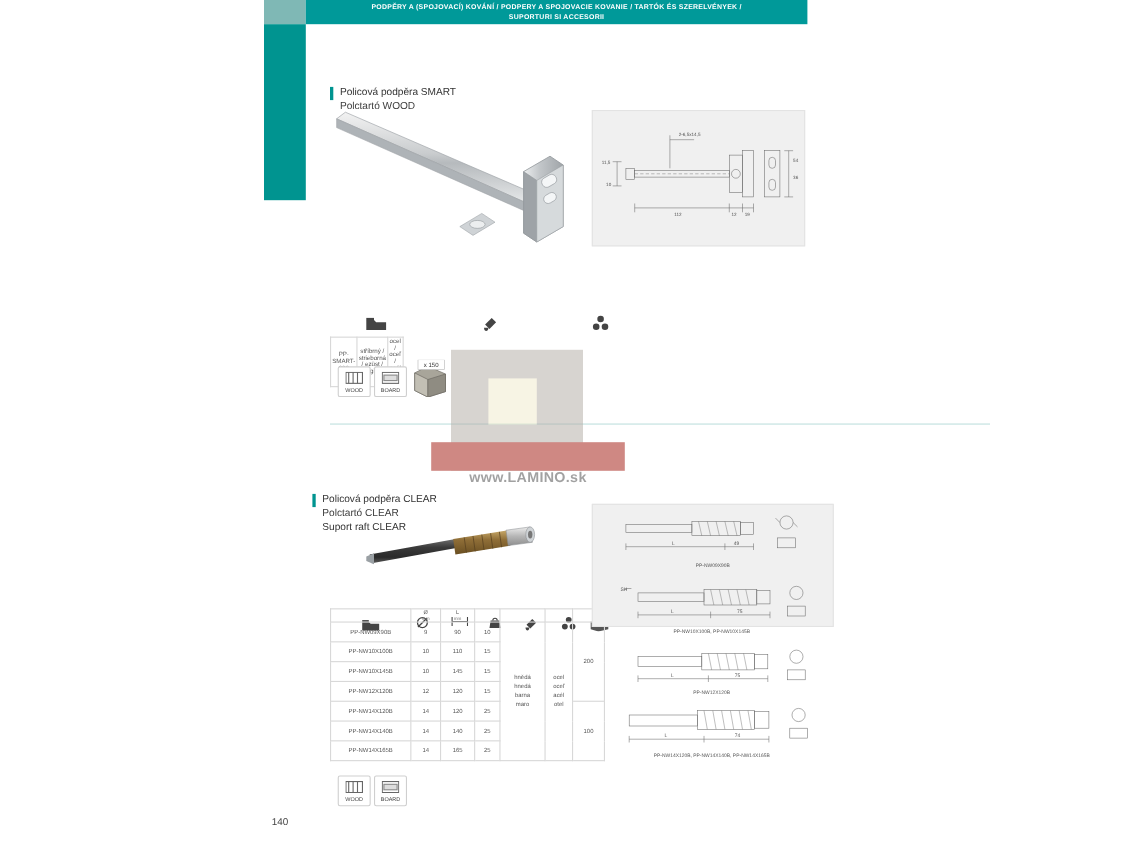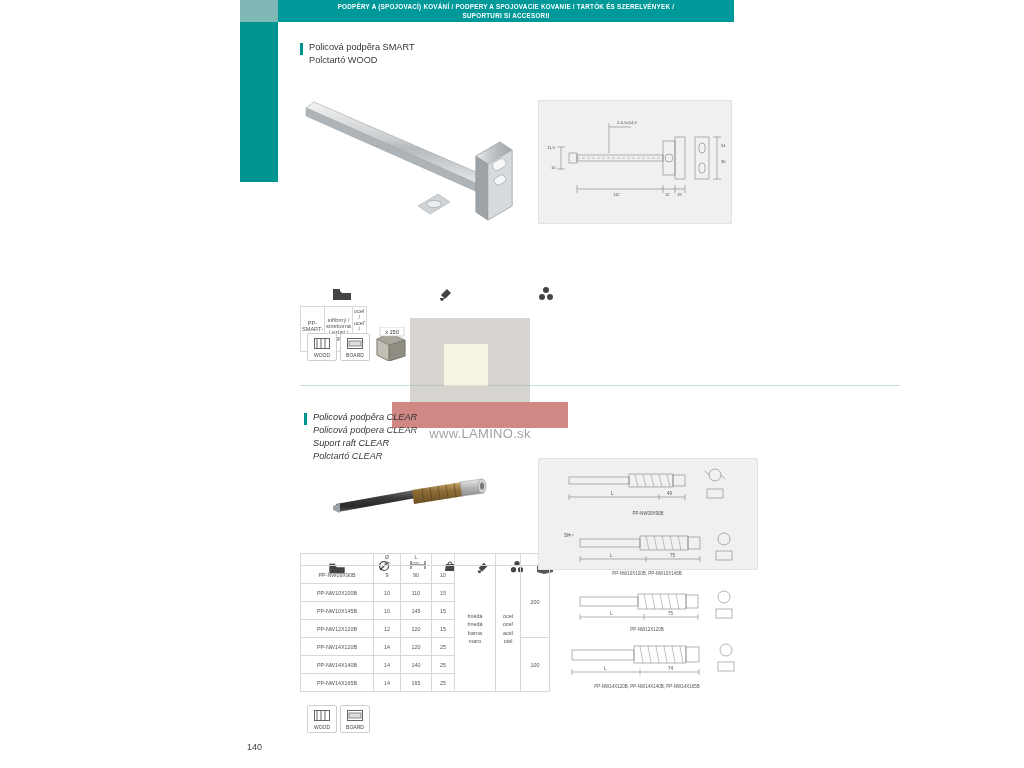"Policová podpěra SMART" .sec { margin-top: none -> 36px }
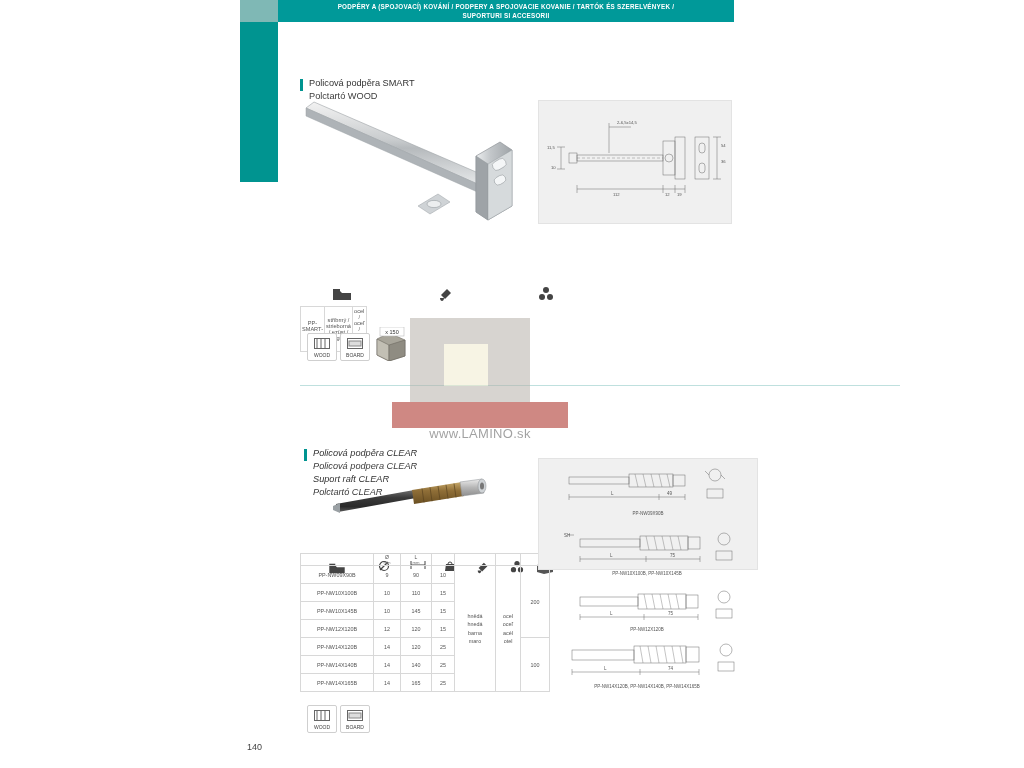"www.LAMINO.sk" .wm .txt { font-weight: normal -> bold }
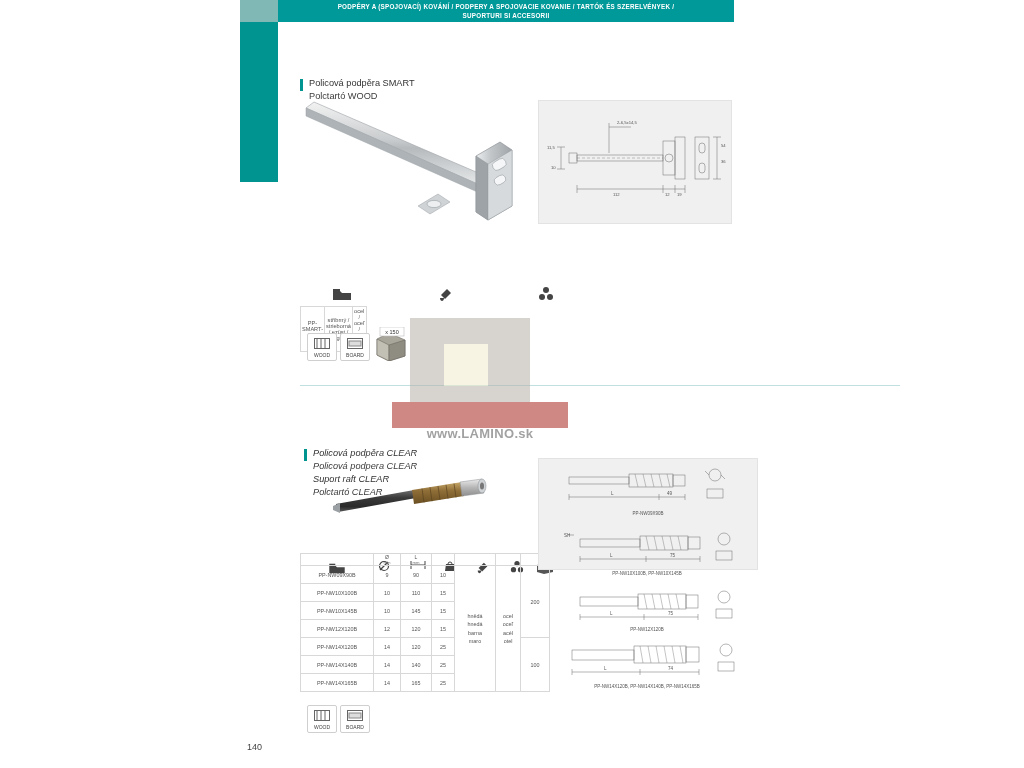"Policová podpěra CLEAR" div.sec { font-style: italic -> none; left: 304px -> 284px }
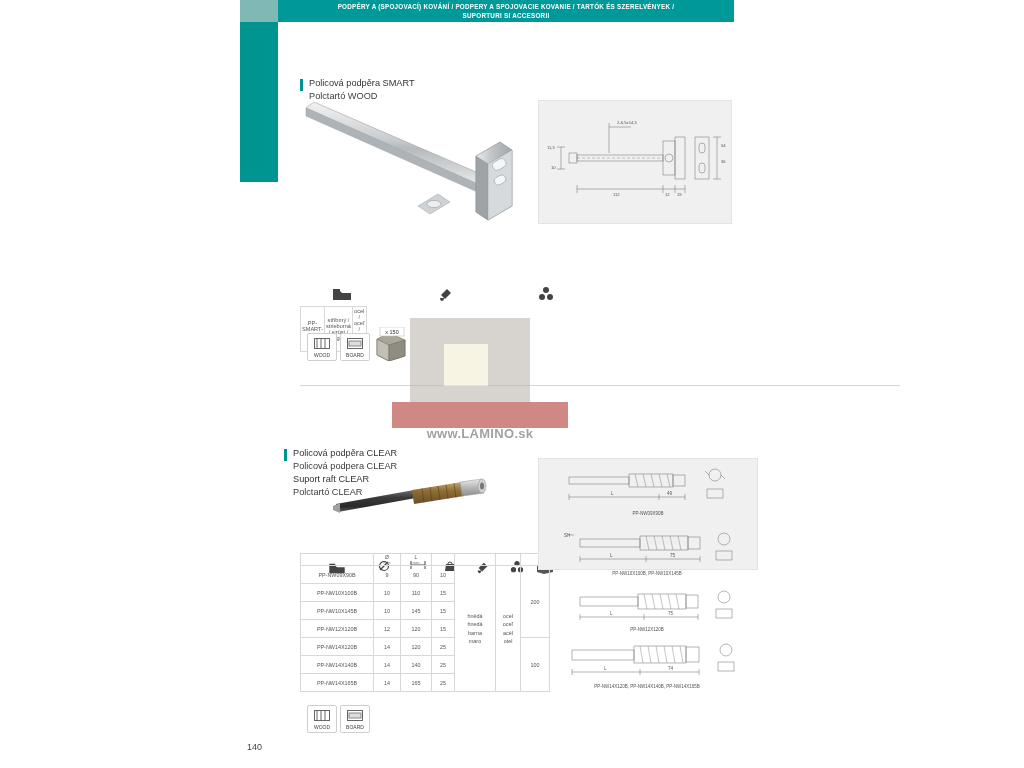"Policová podpera CLEAR" div { html: <div>Policová podpera CLEAR</div> -> none }
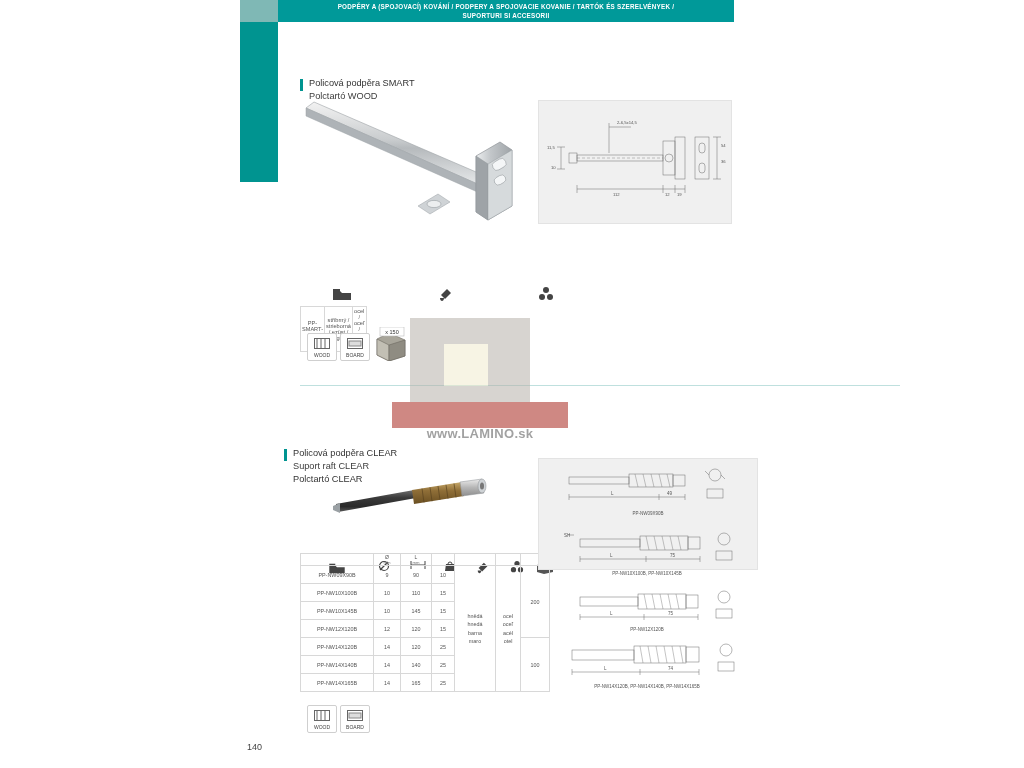"Suport raft CLEAR" div { order: before "Polctartó CLEAR" -> after "Polctartó CLEAR" }
